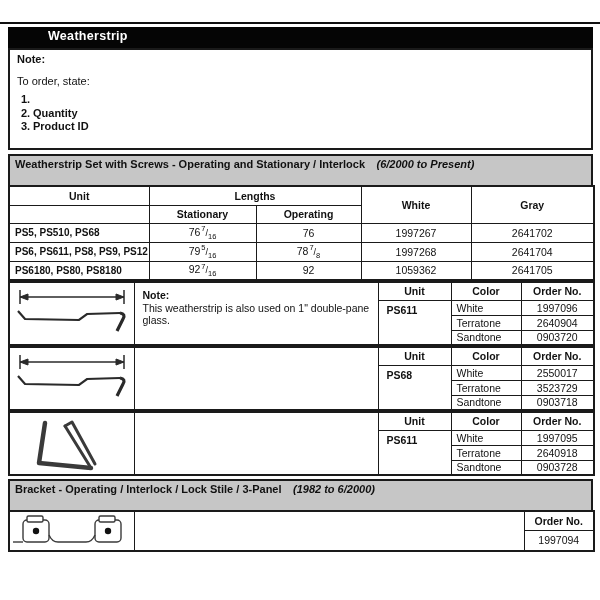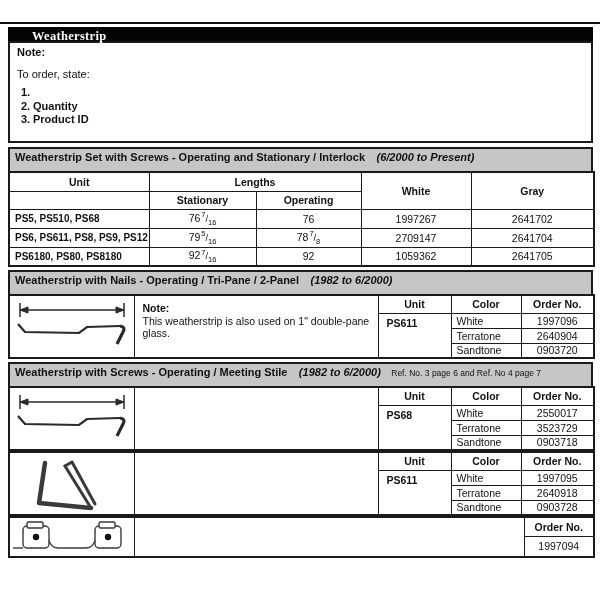"Weatherstrip" .title-bar { font-family: Liberation Serif, serif -> none; height: 14px -> 21px; padding-left: 24px -> 40px }
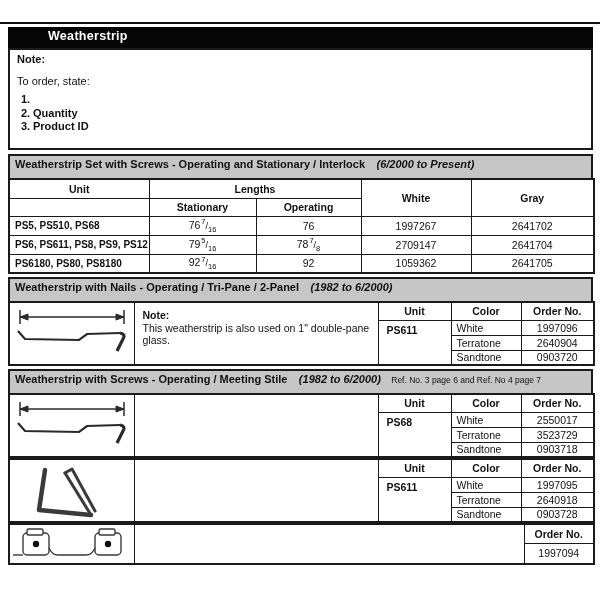"Weatherstrip Set with Screws -" .sec-bar { height: 24px -> 31px }
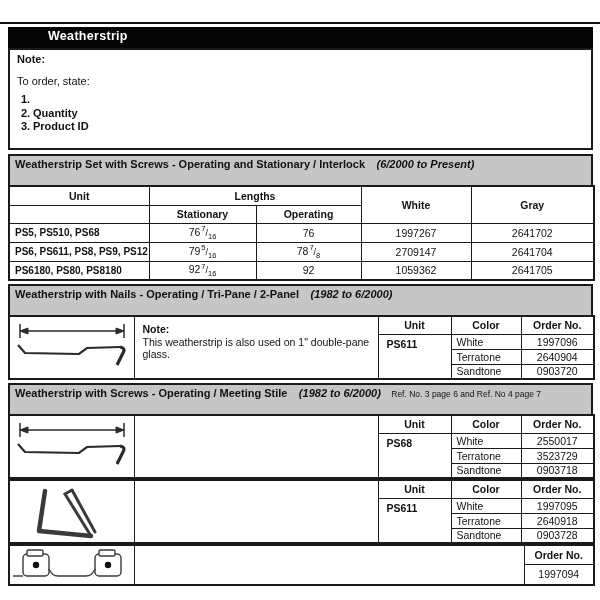"2709147" td { text: 2709147 -> 1997268 }
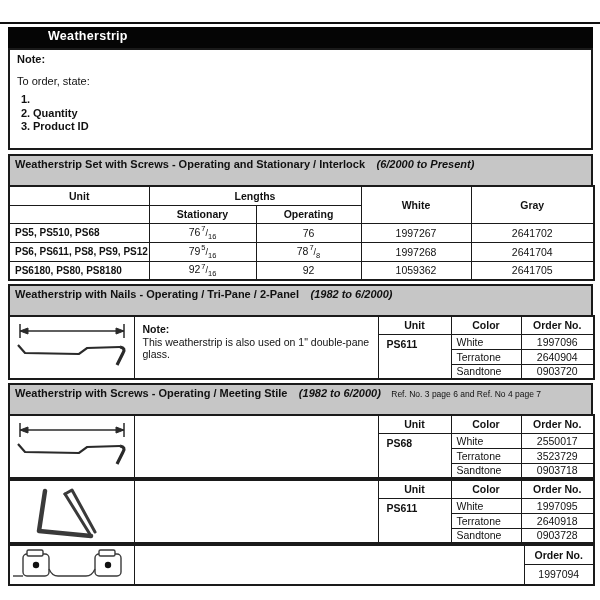"Weatherstrip with Nails - Operating" div.sec-bar { html: <div> <span>Weatherstrip with Nails - Operating / Tri-Pane / 2-Panel</span> <span>(1982 to 6/2000)</span> </div> -> none }
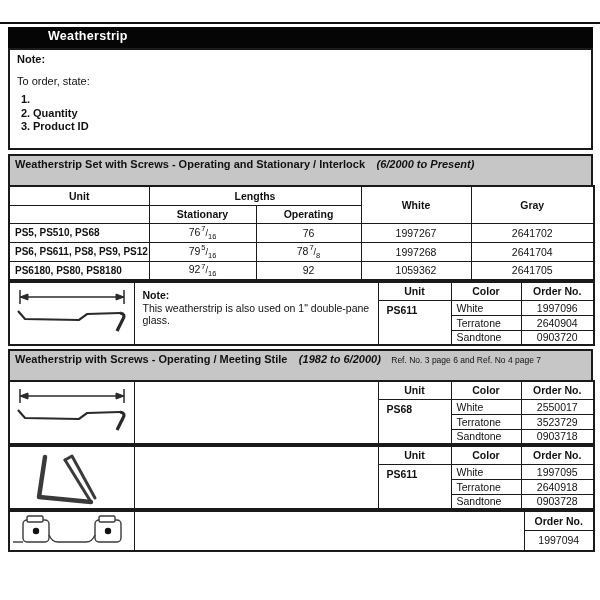"Weatherstrip with Screws - Operating" div.sec-bar { html: <div> <span>Weatherstrip with Screws - Operating / Meeting Stile</span> <span>(1982 to 6/2000)</span> <span>Ref. No. 3 page 6 and Ref. No 4 page 7</span> </div> -> none }
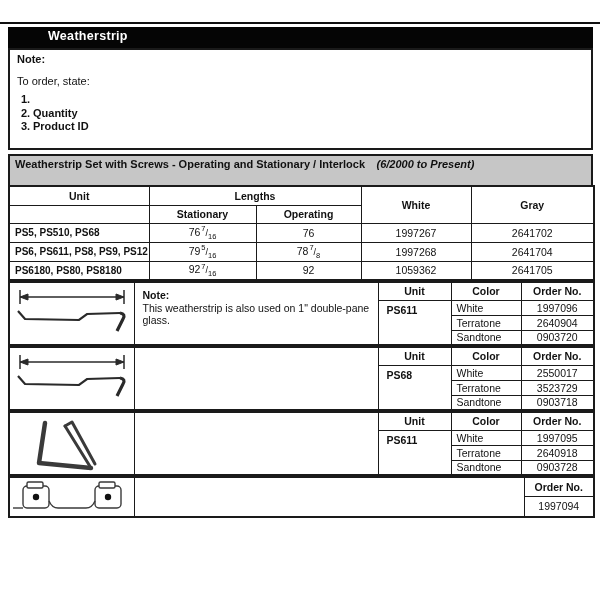"Bracket - Operating / Interlock" div.sec-bar { html: none -> <div> <span>Bracket - Operating / Interlock / Lock Stile / 3-Panel</span> <span>(1982 to 6/2000)</span> </div> }
